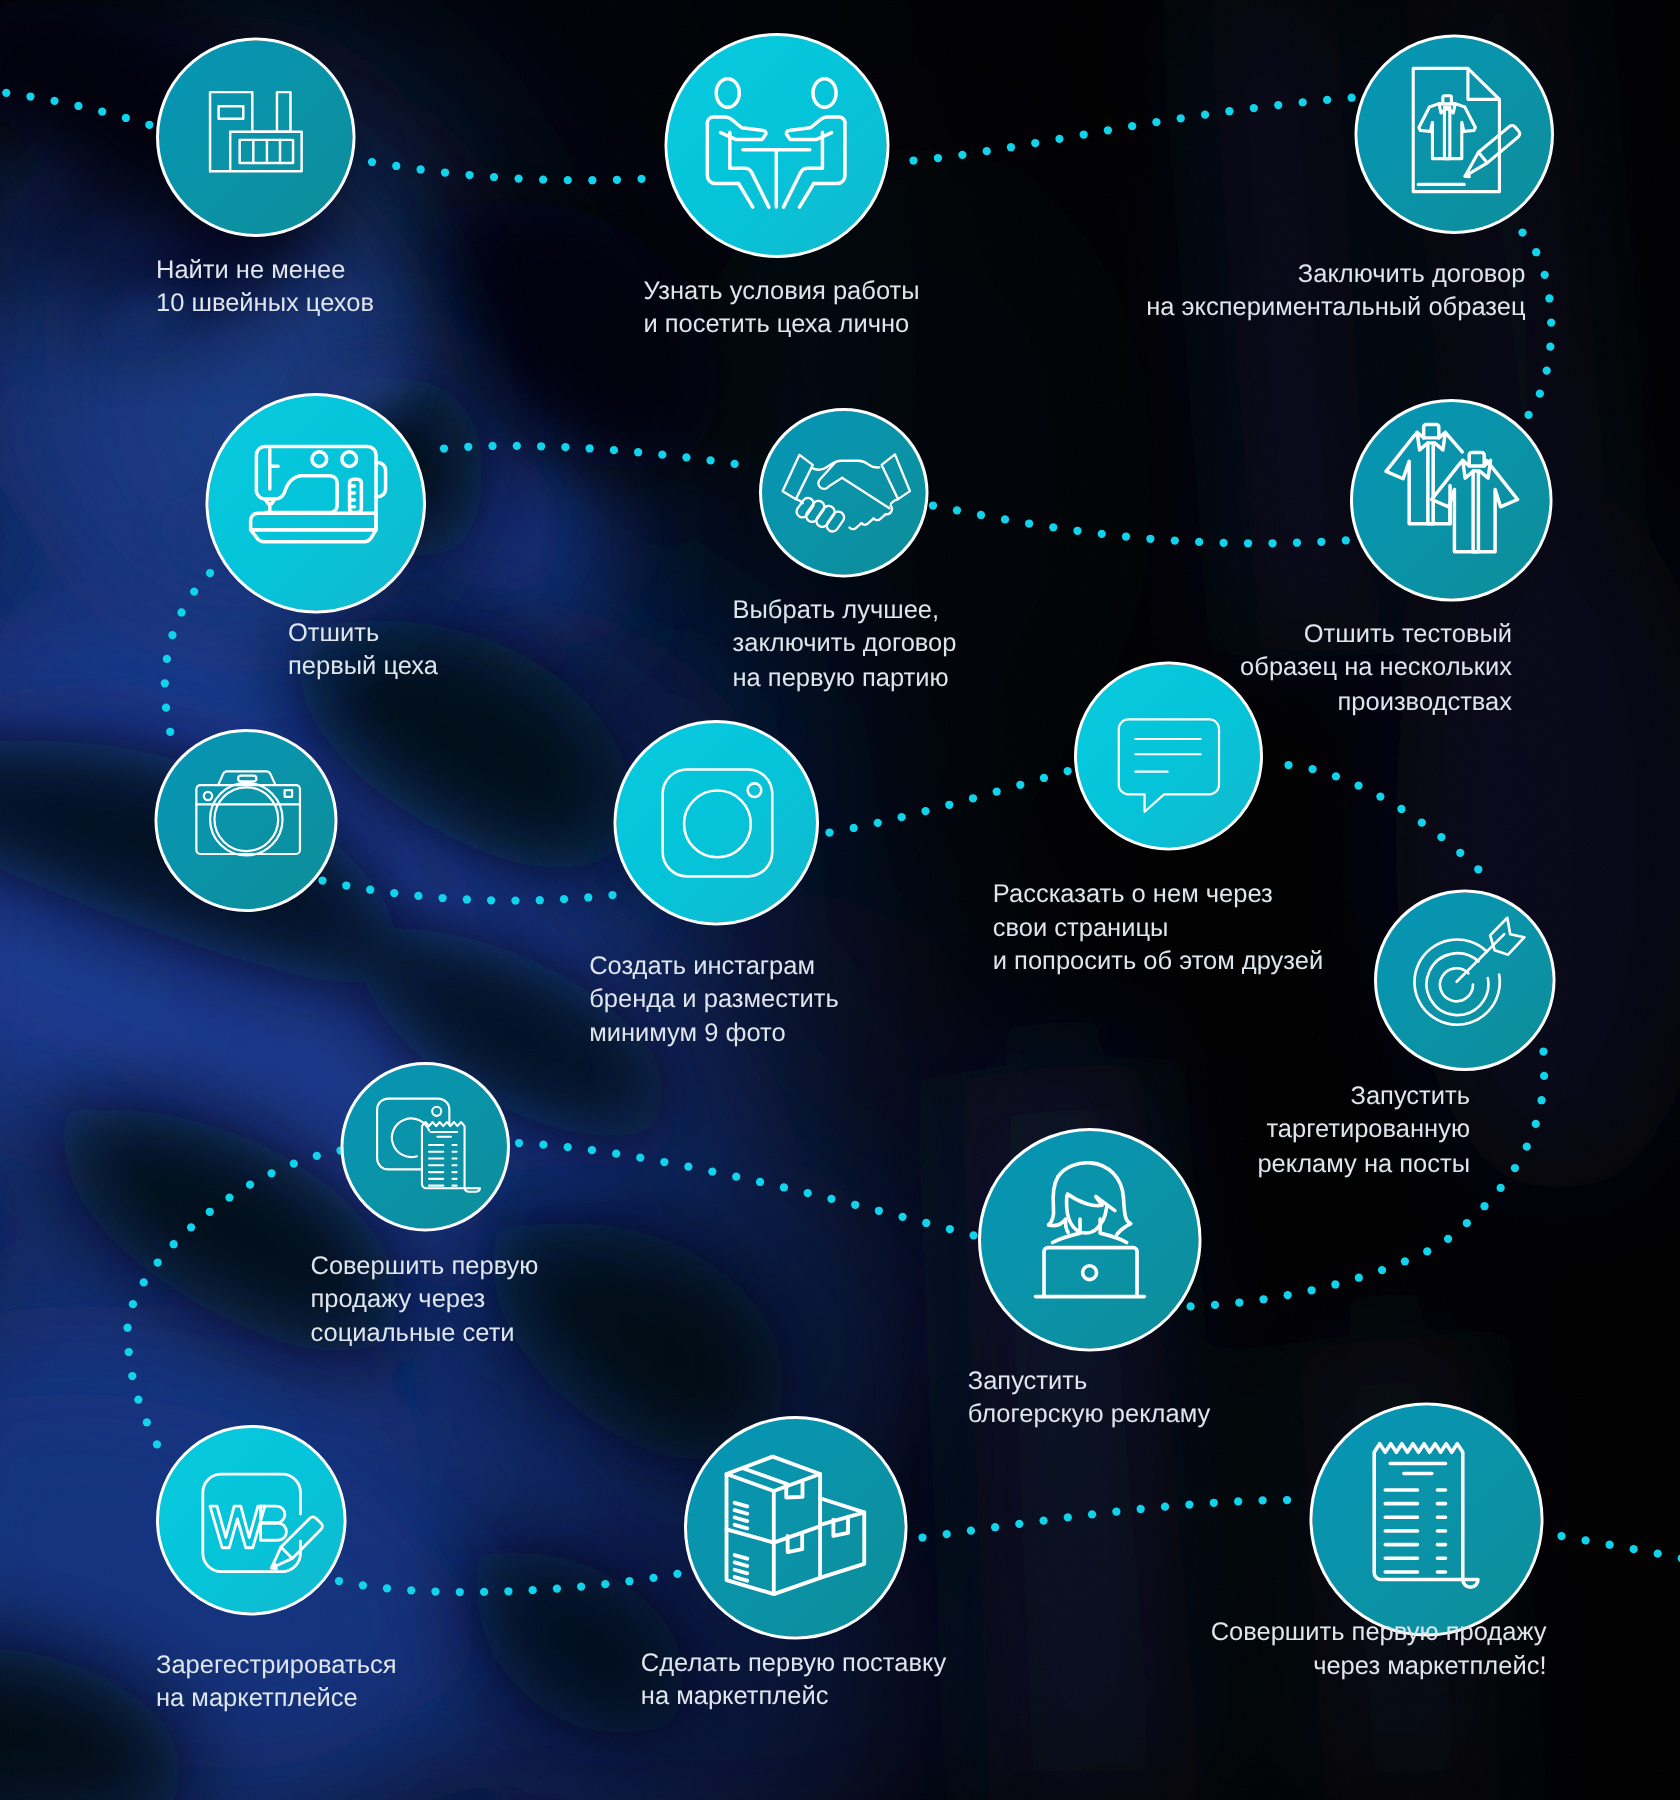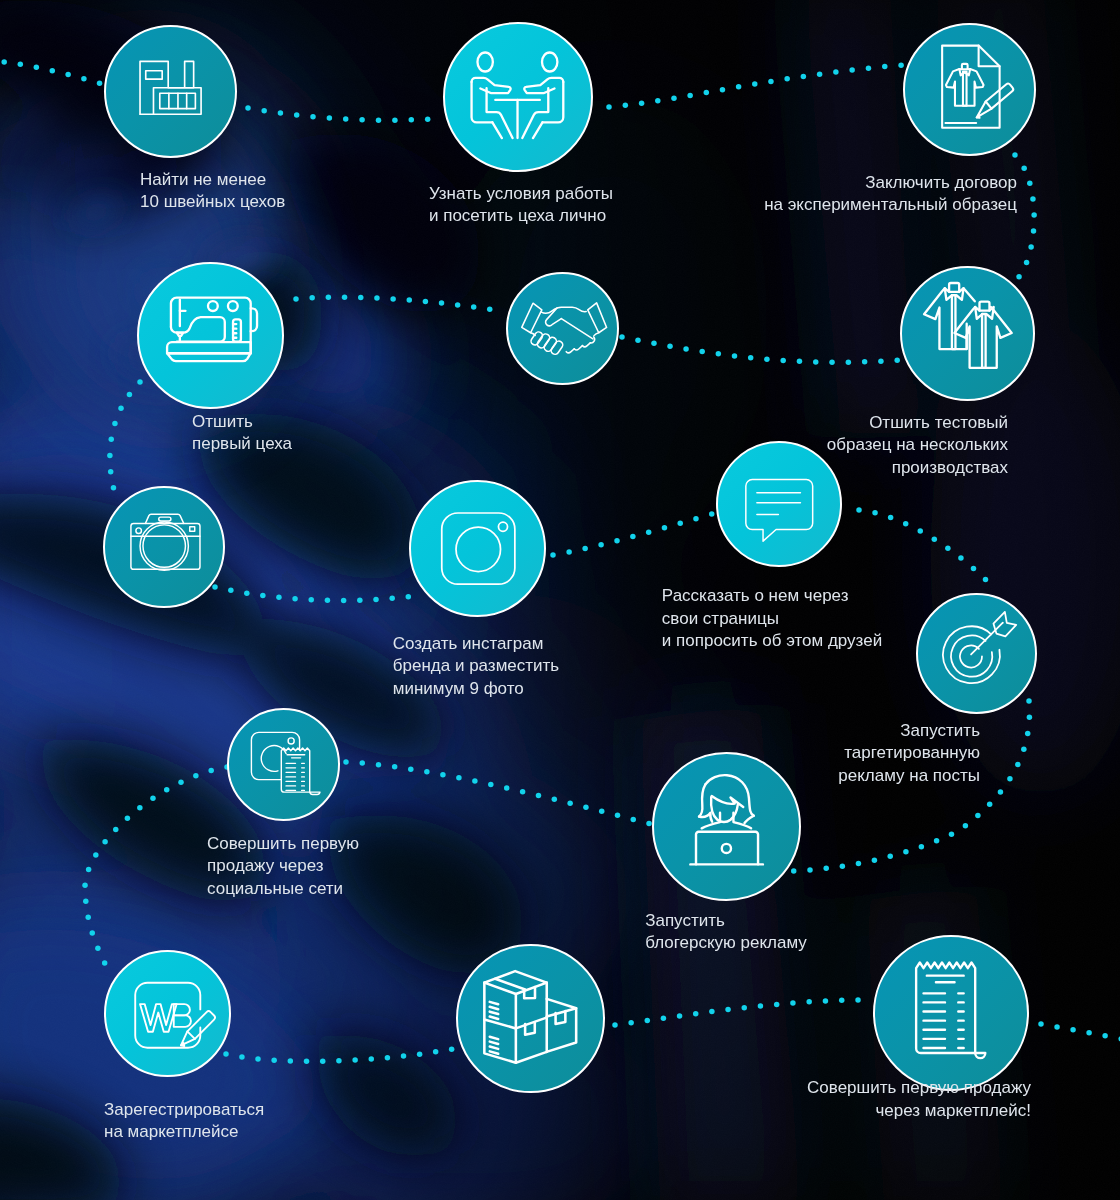"Найти не менее" div.cap { margin-left: 36px -> none }
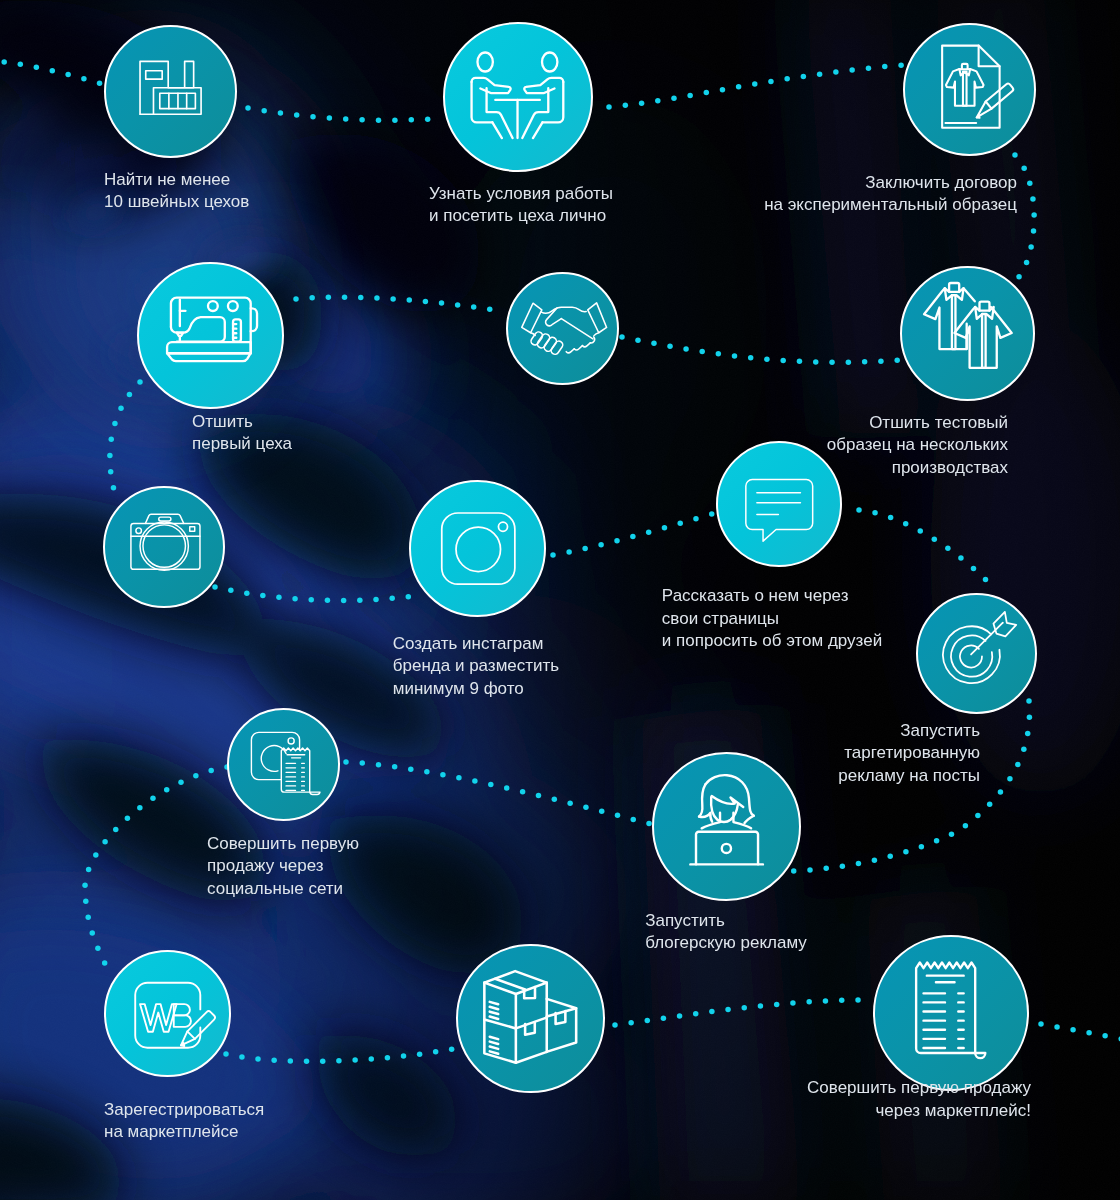"Выбрать лучшее," div.cap { html: none -> <div>Выбрать лучшее, заключить договор на первую партию</div> }
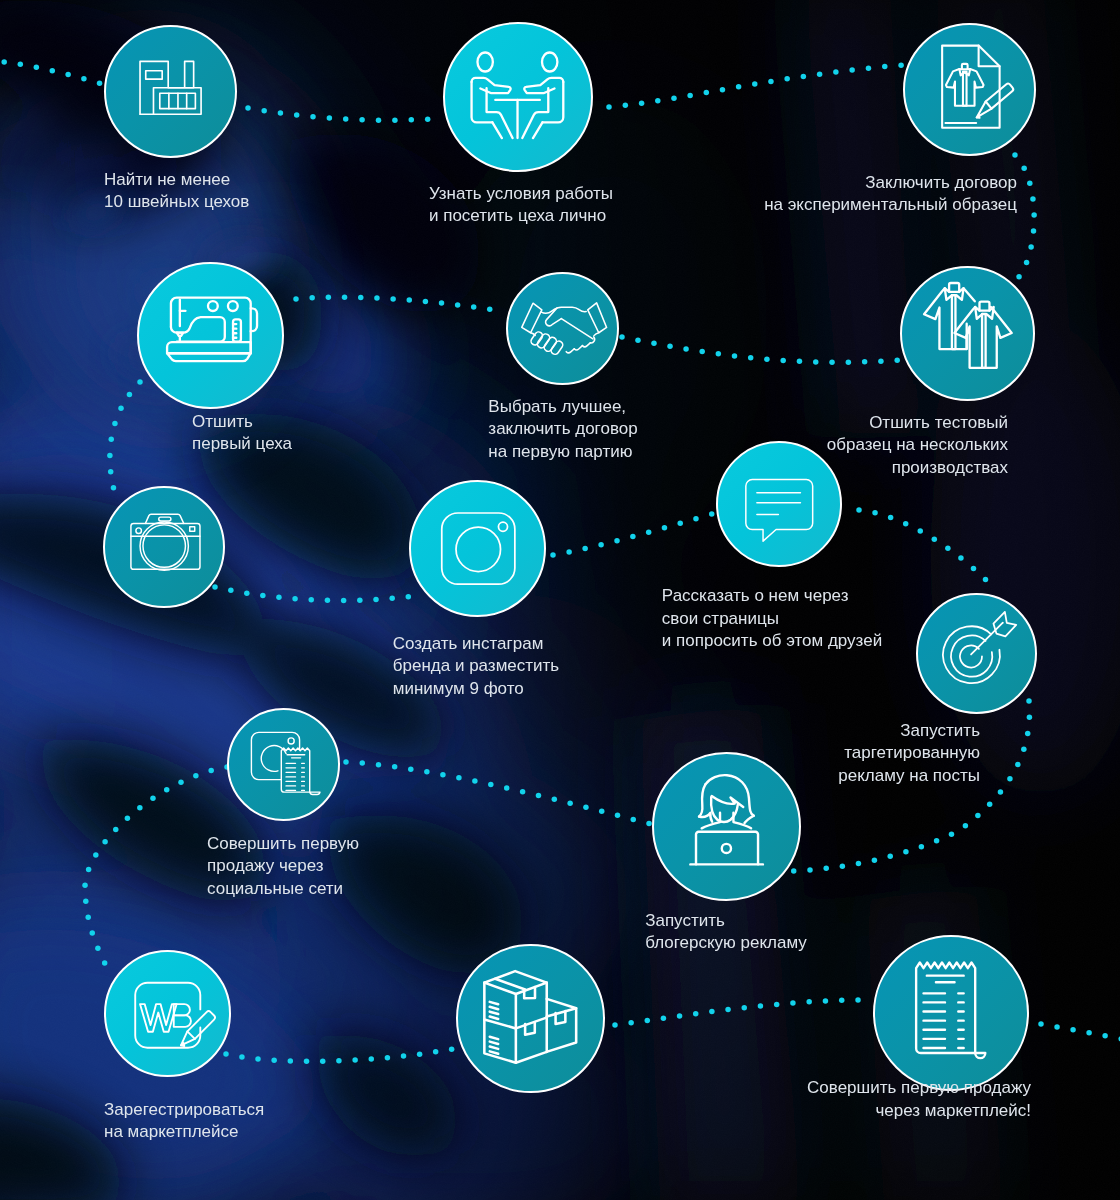"Сделать первую поставку" div.cap { html: none -> <div>Сделать первую поставку на маркетплейс</div> }
